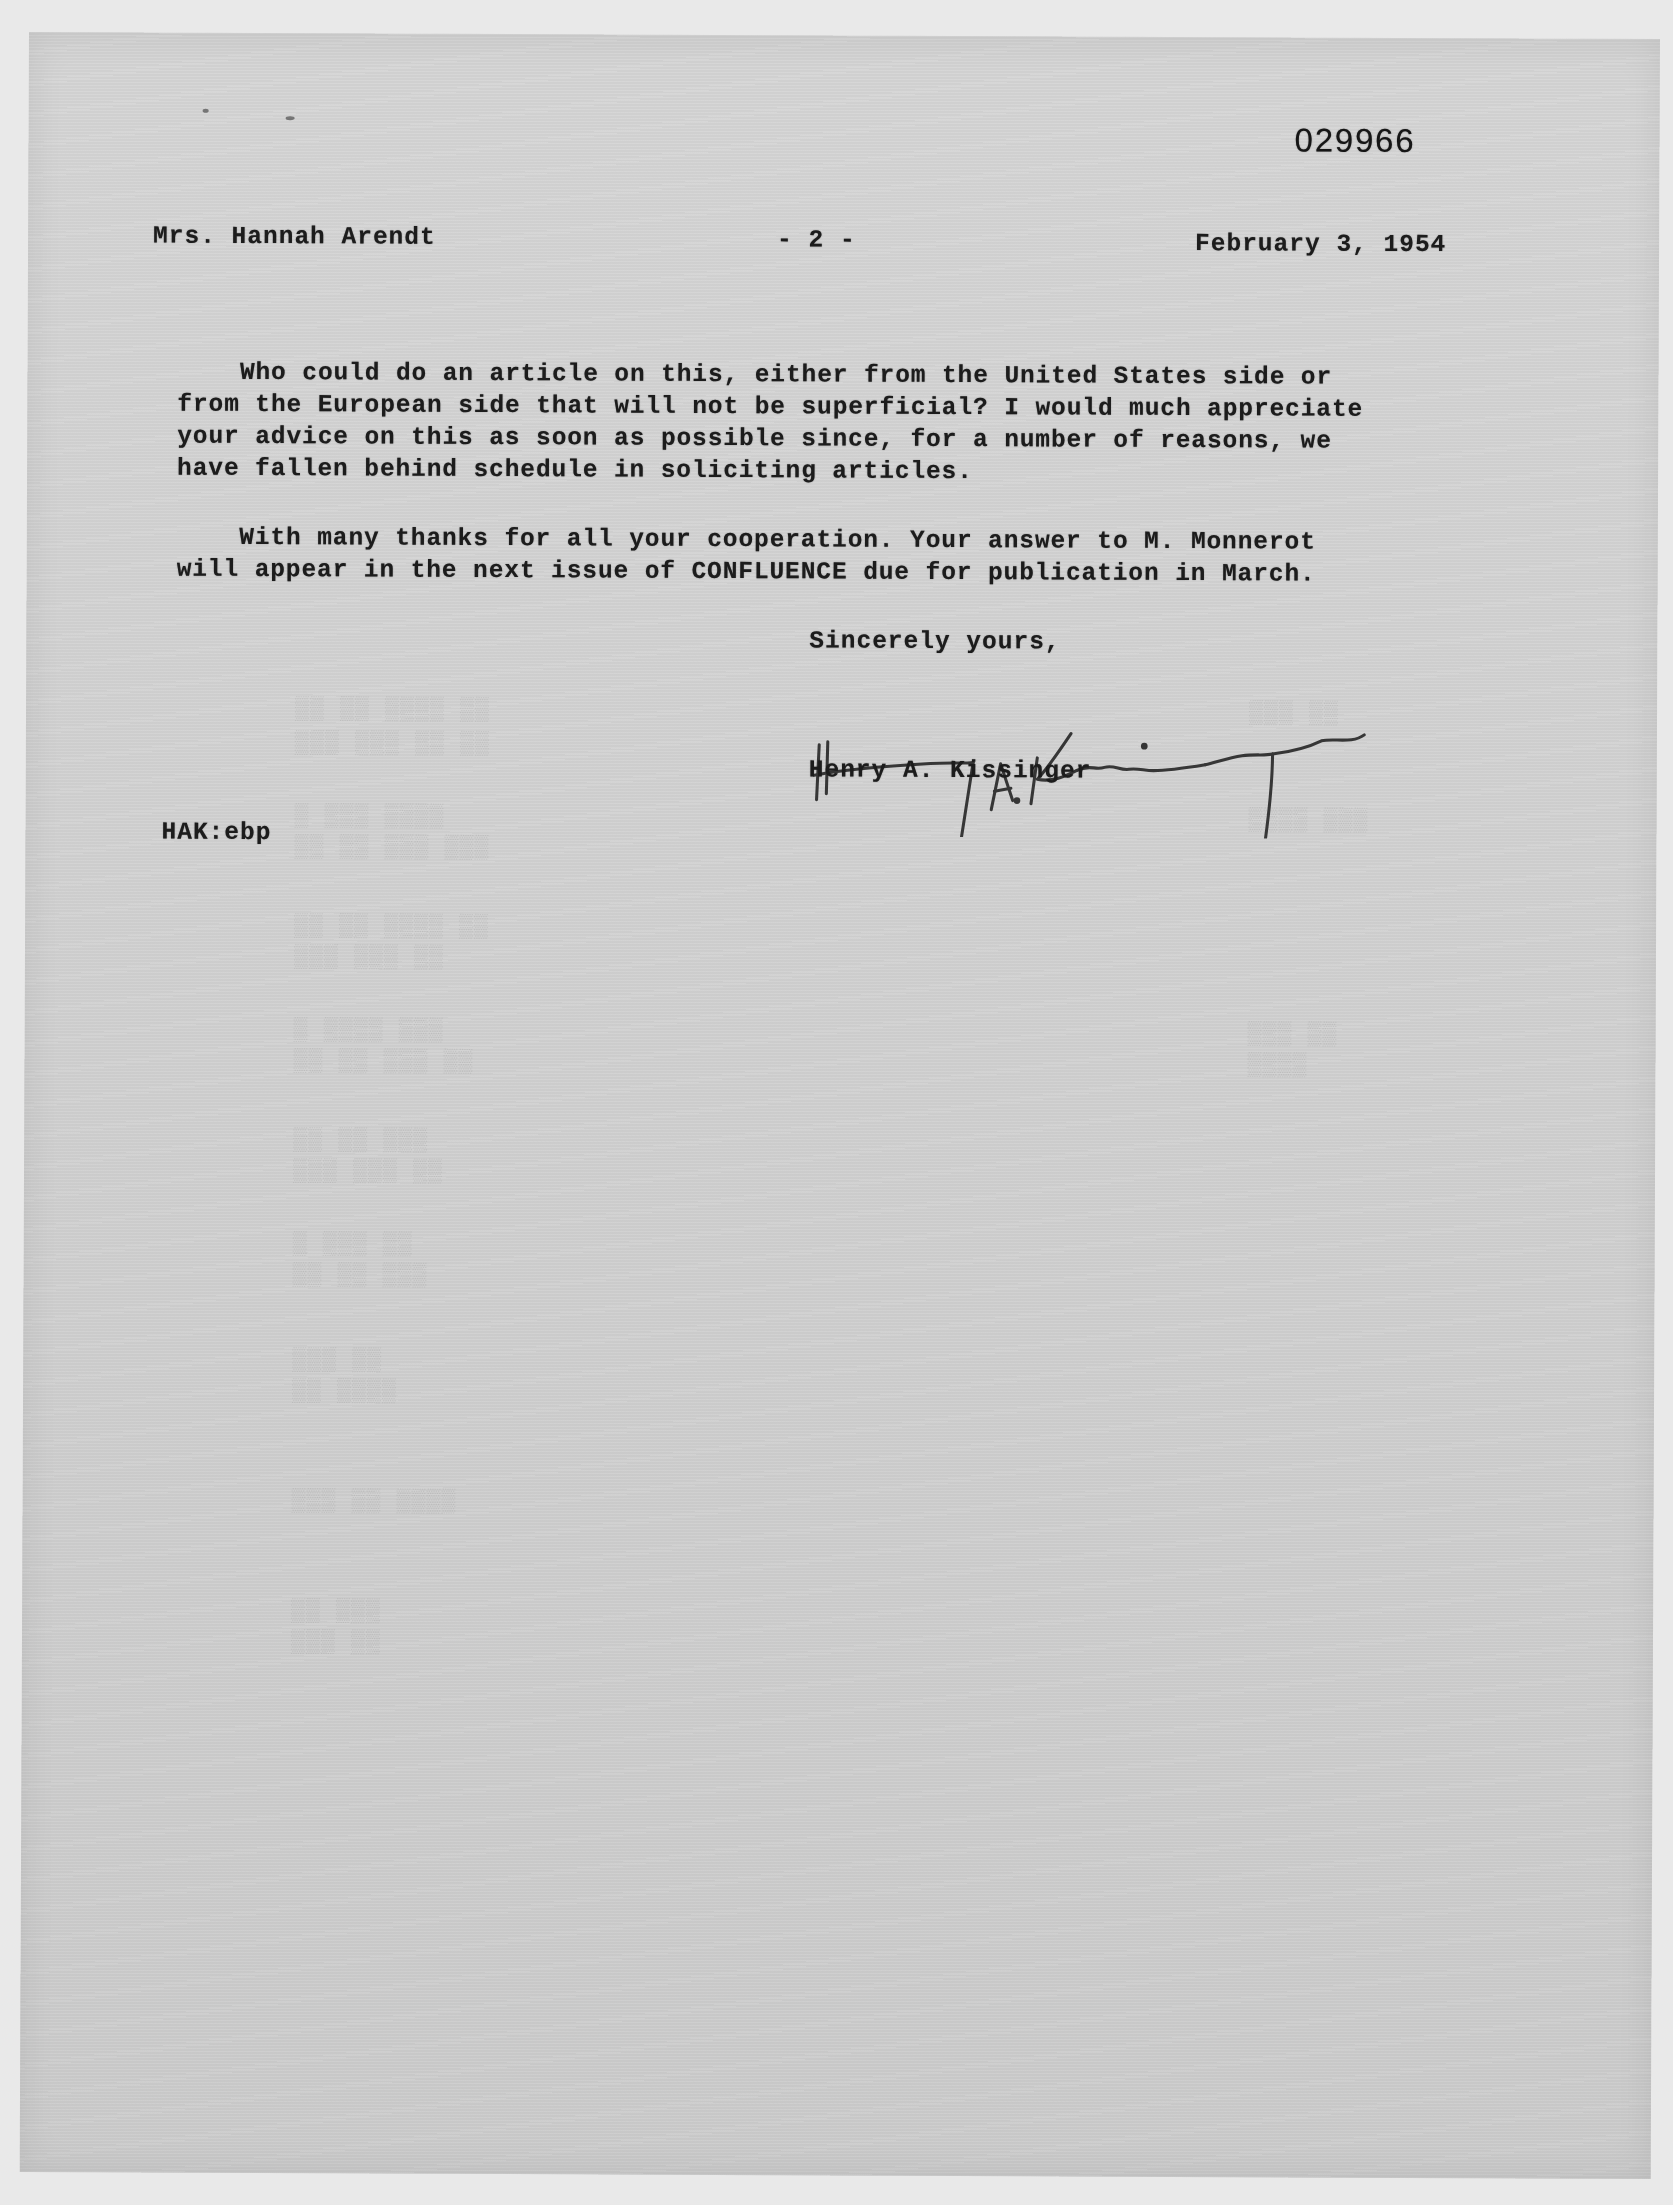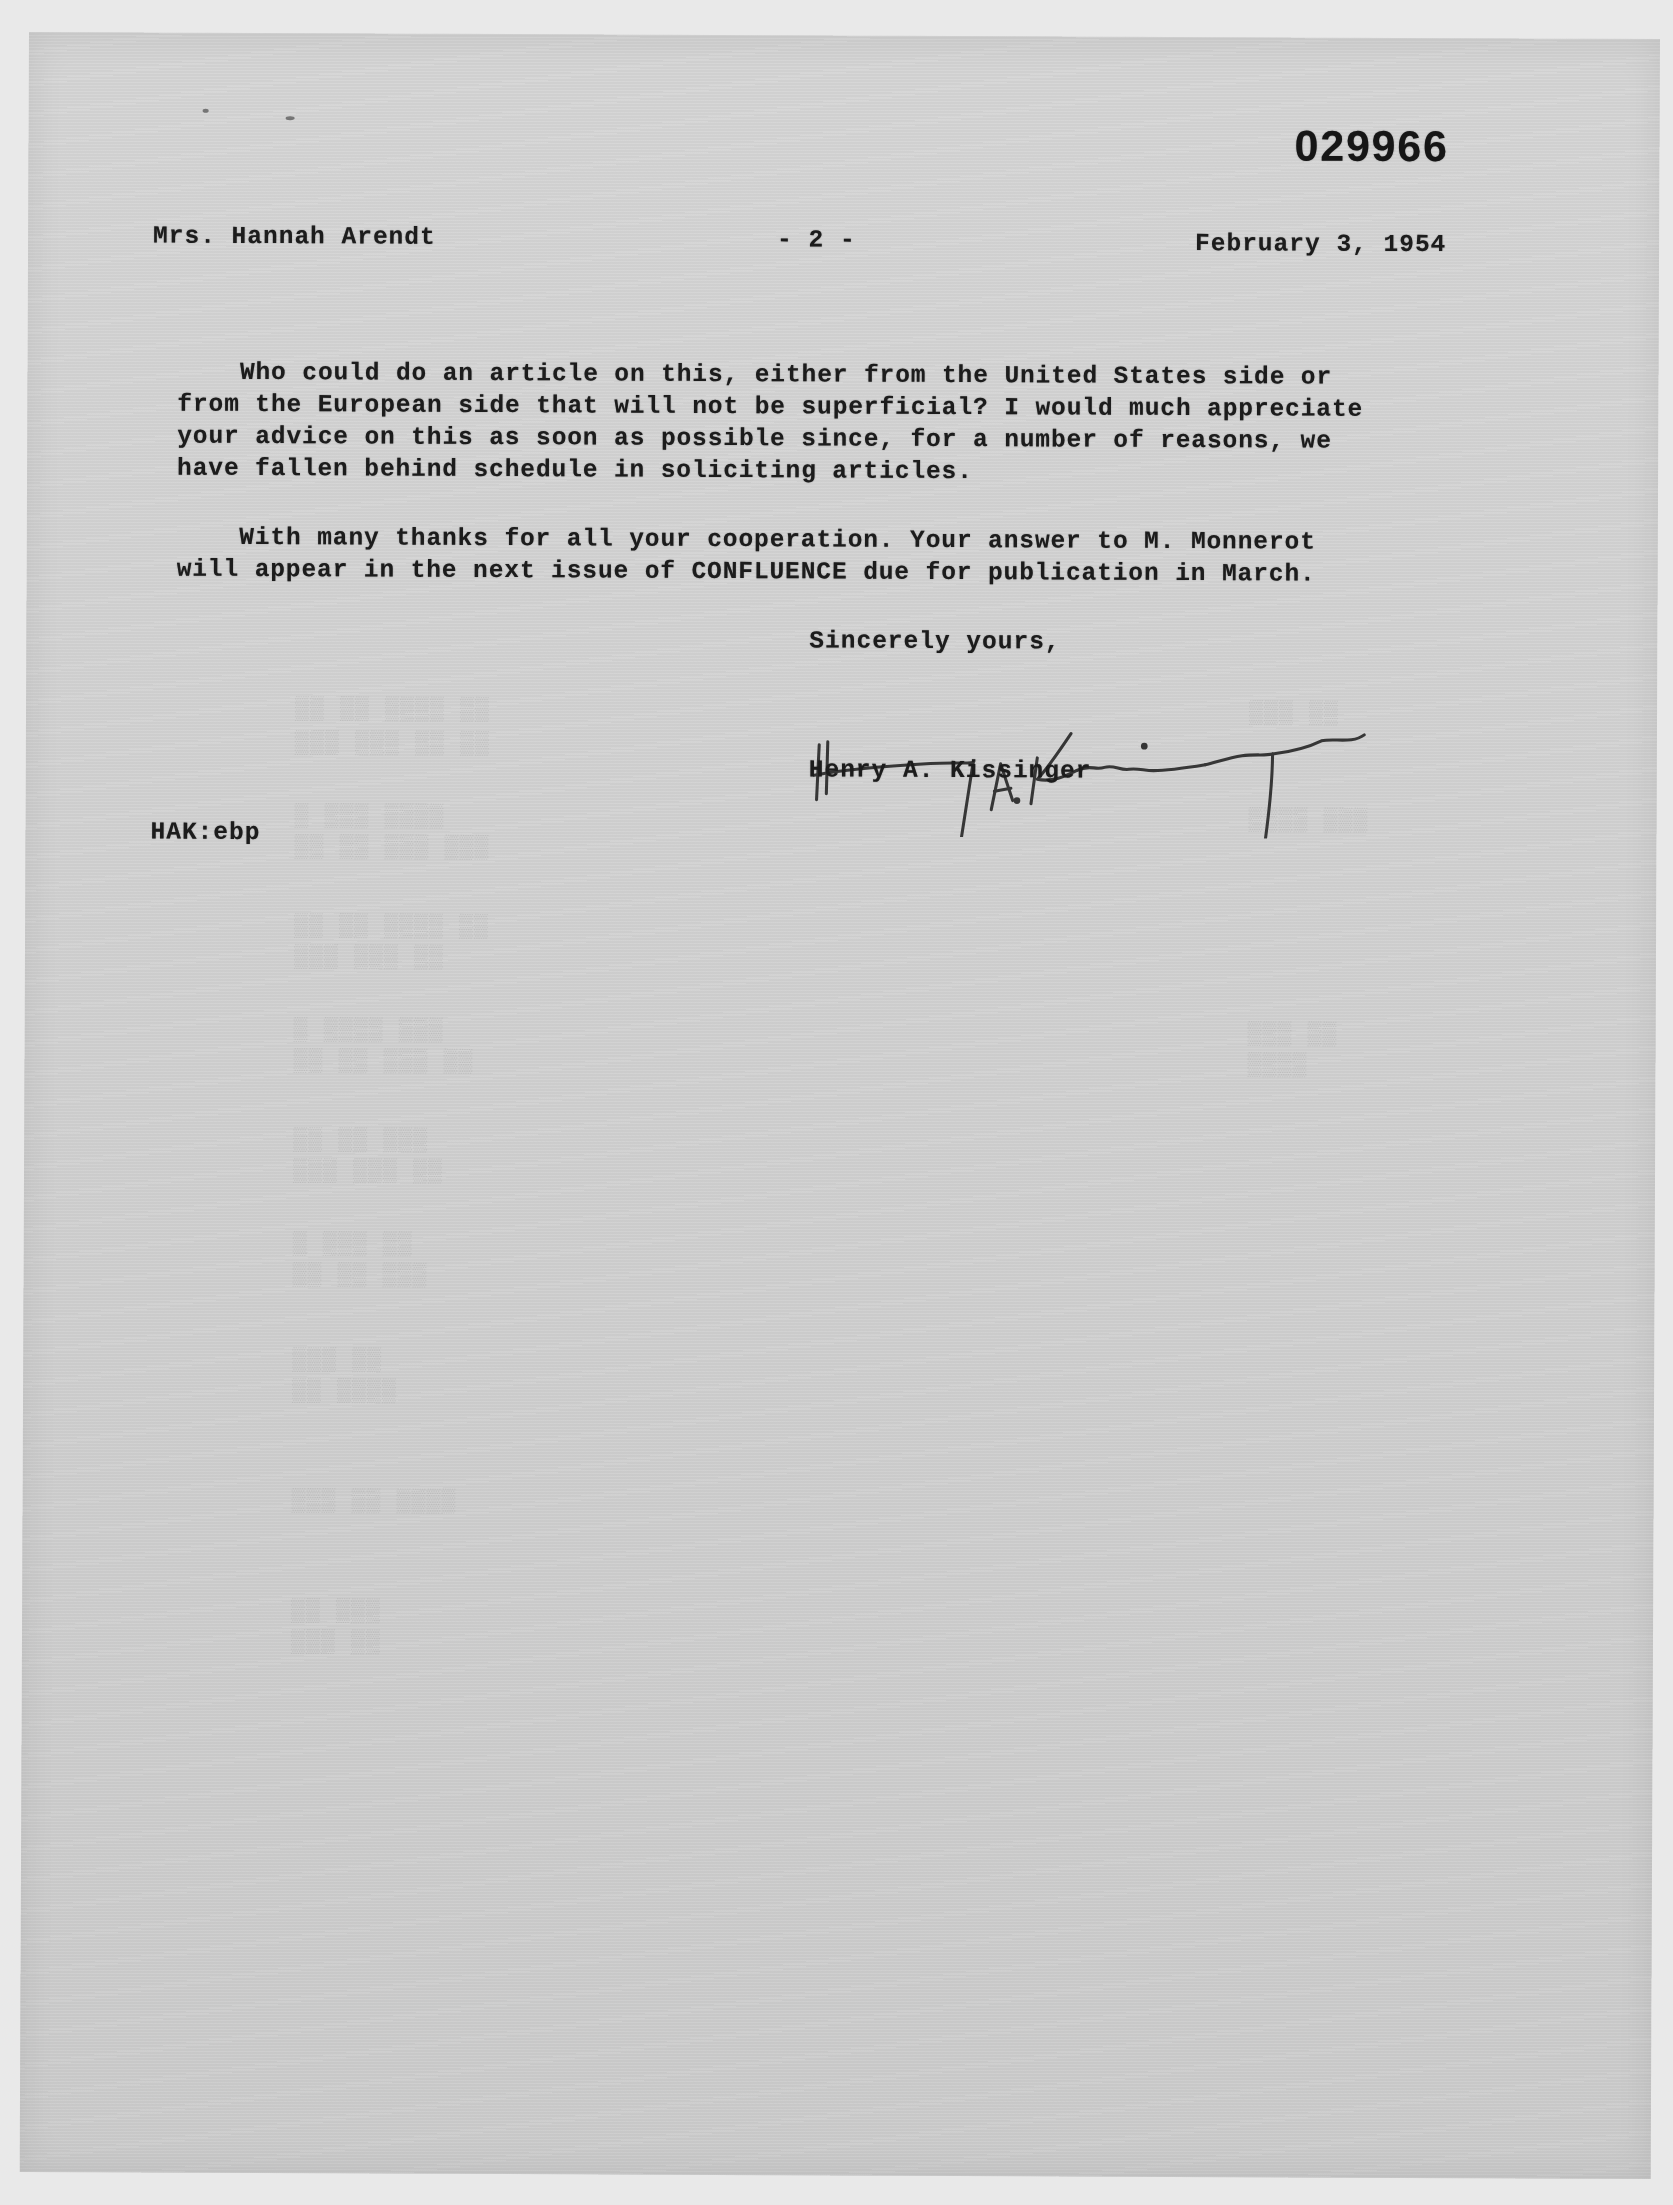"029966" .doc-number { font-size: 43px -> 33px; font-weight: bold -> normal }
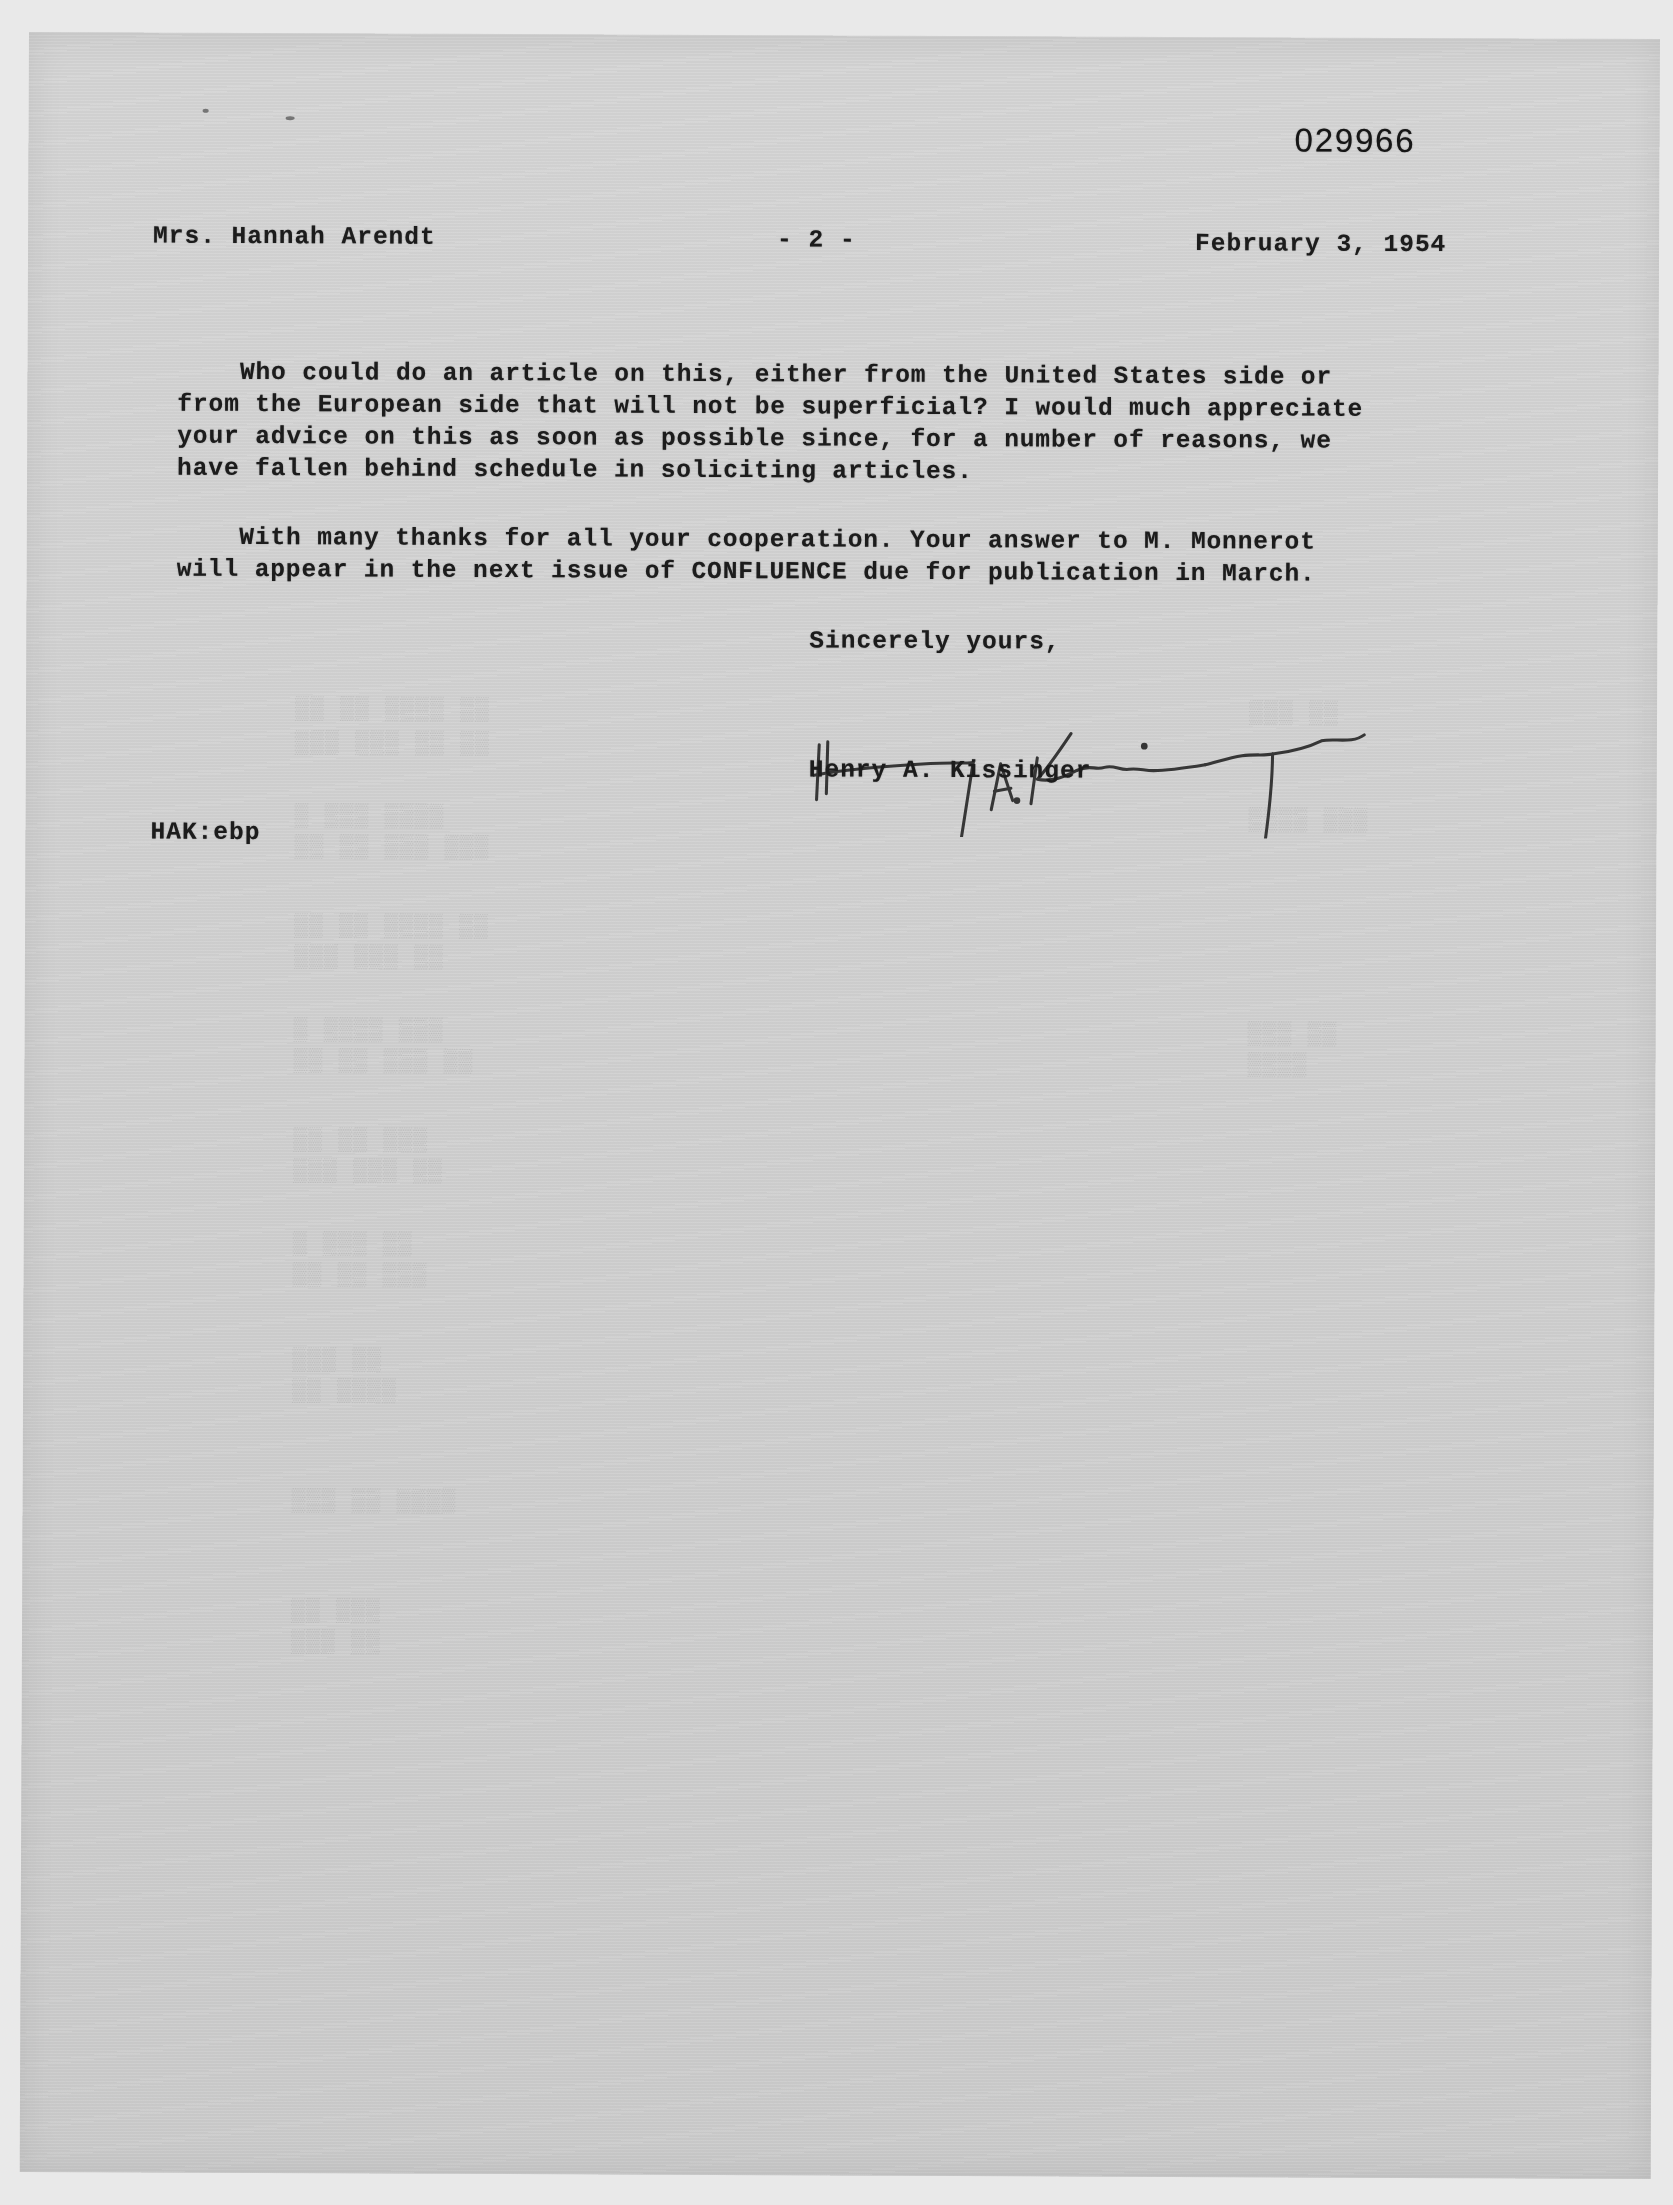"HAK:ebp" .initials { left: 125px -> 136px }
